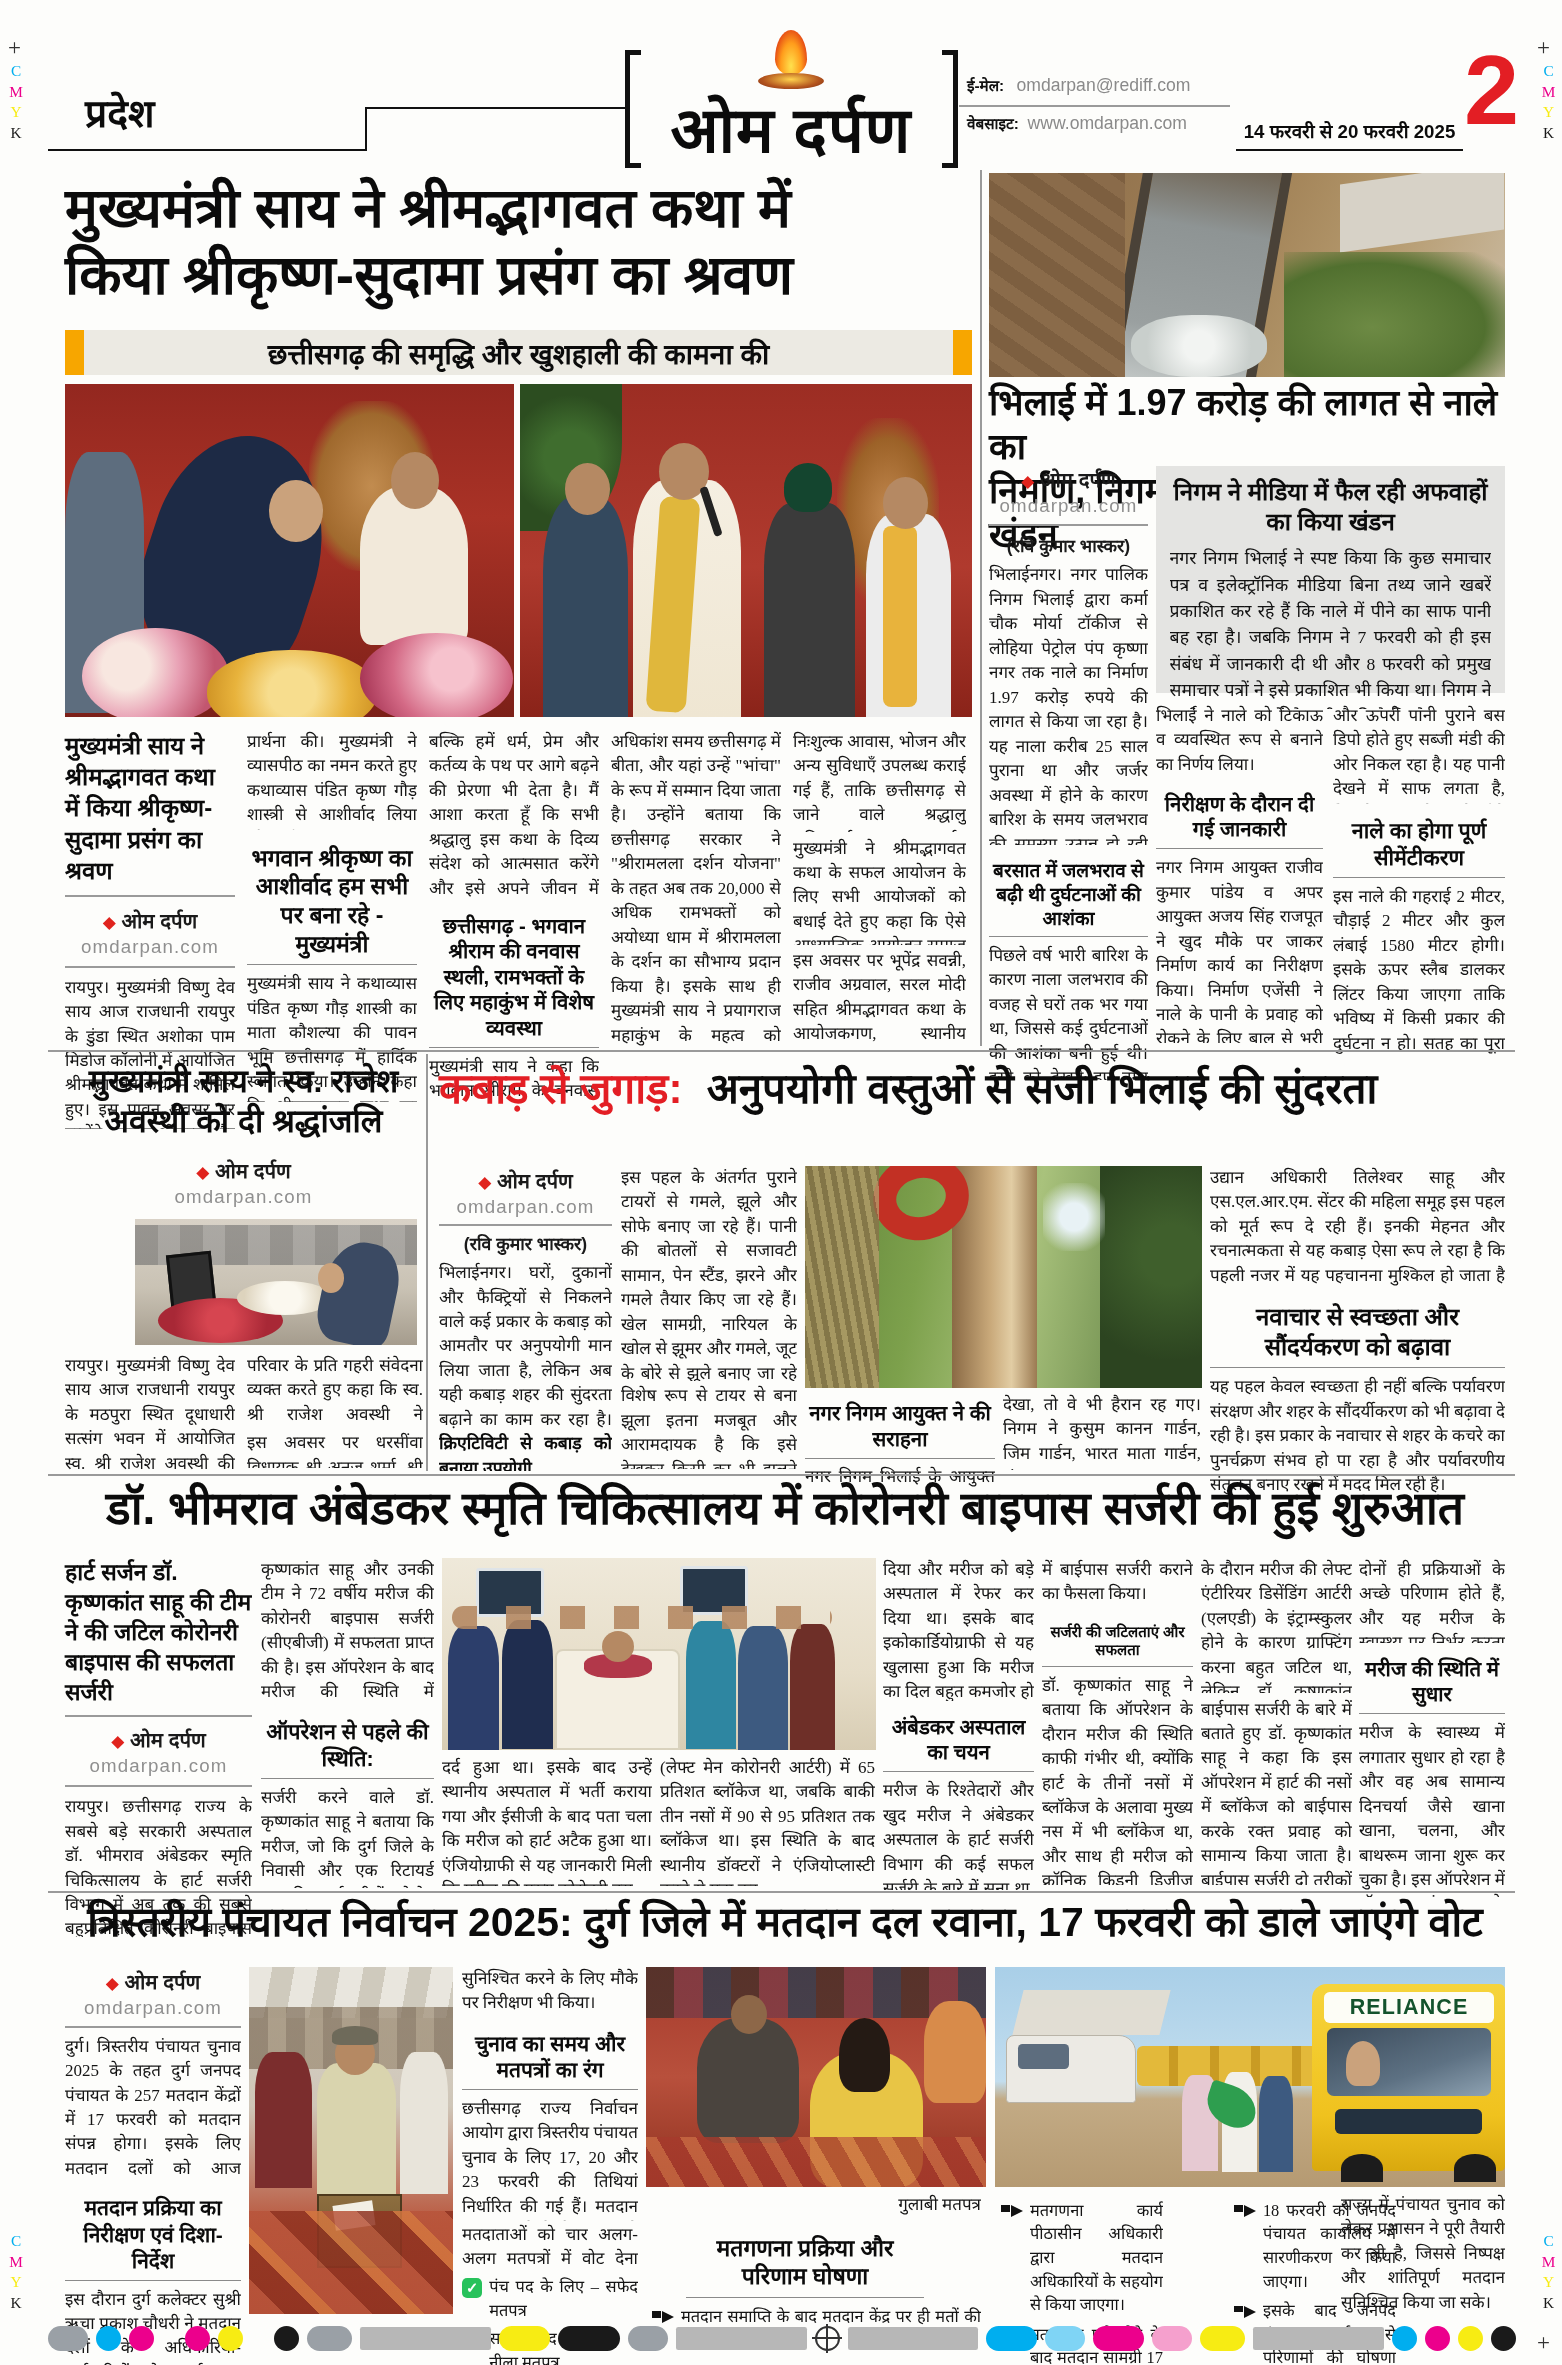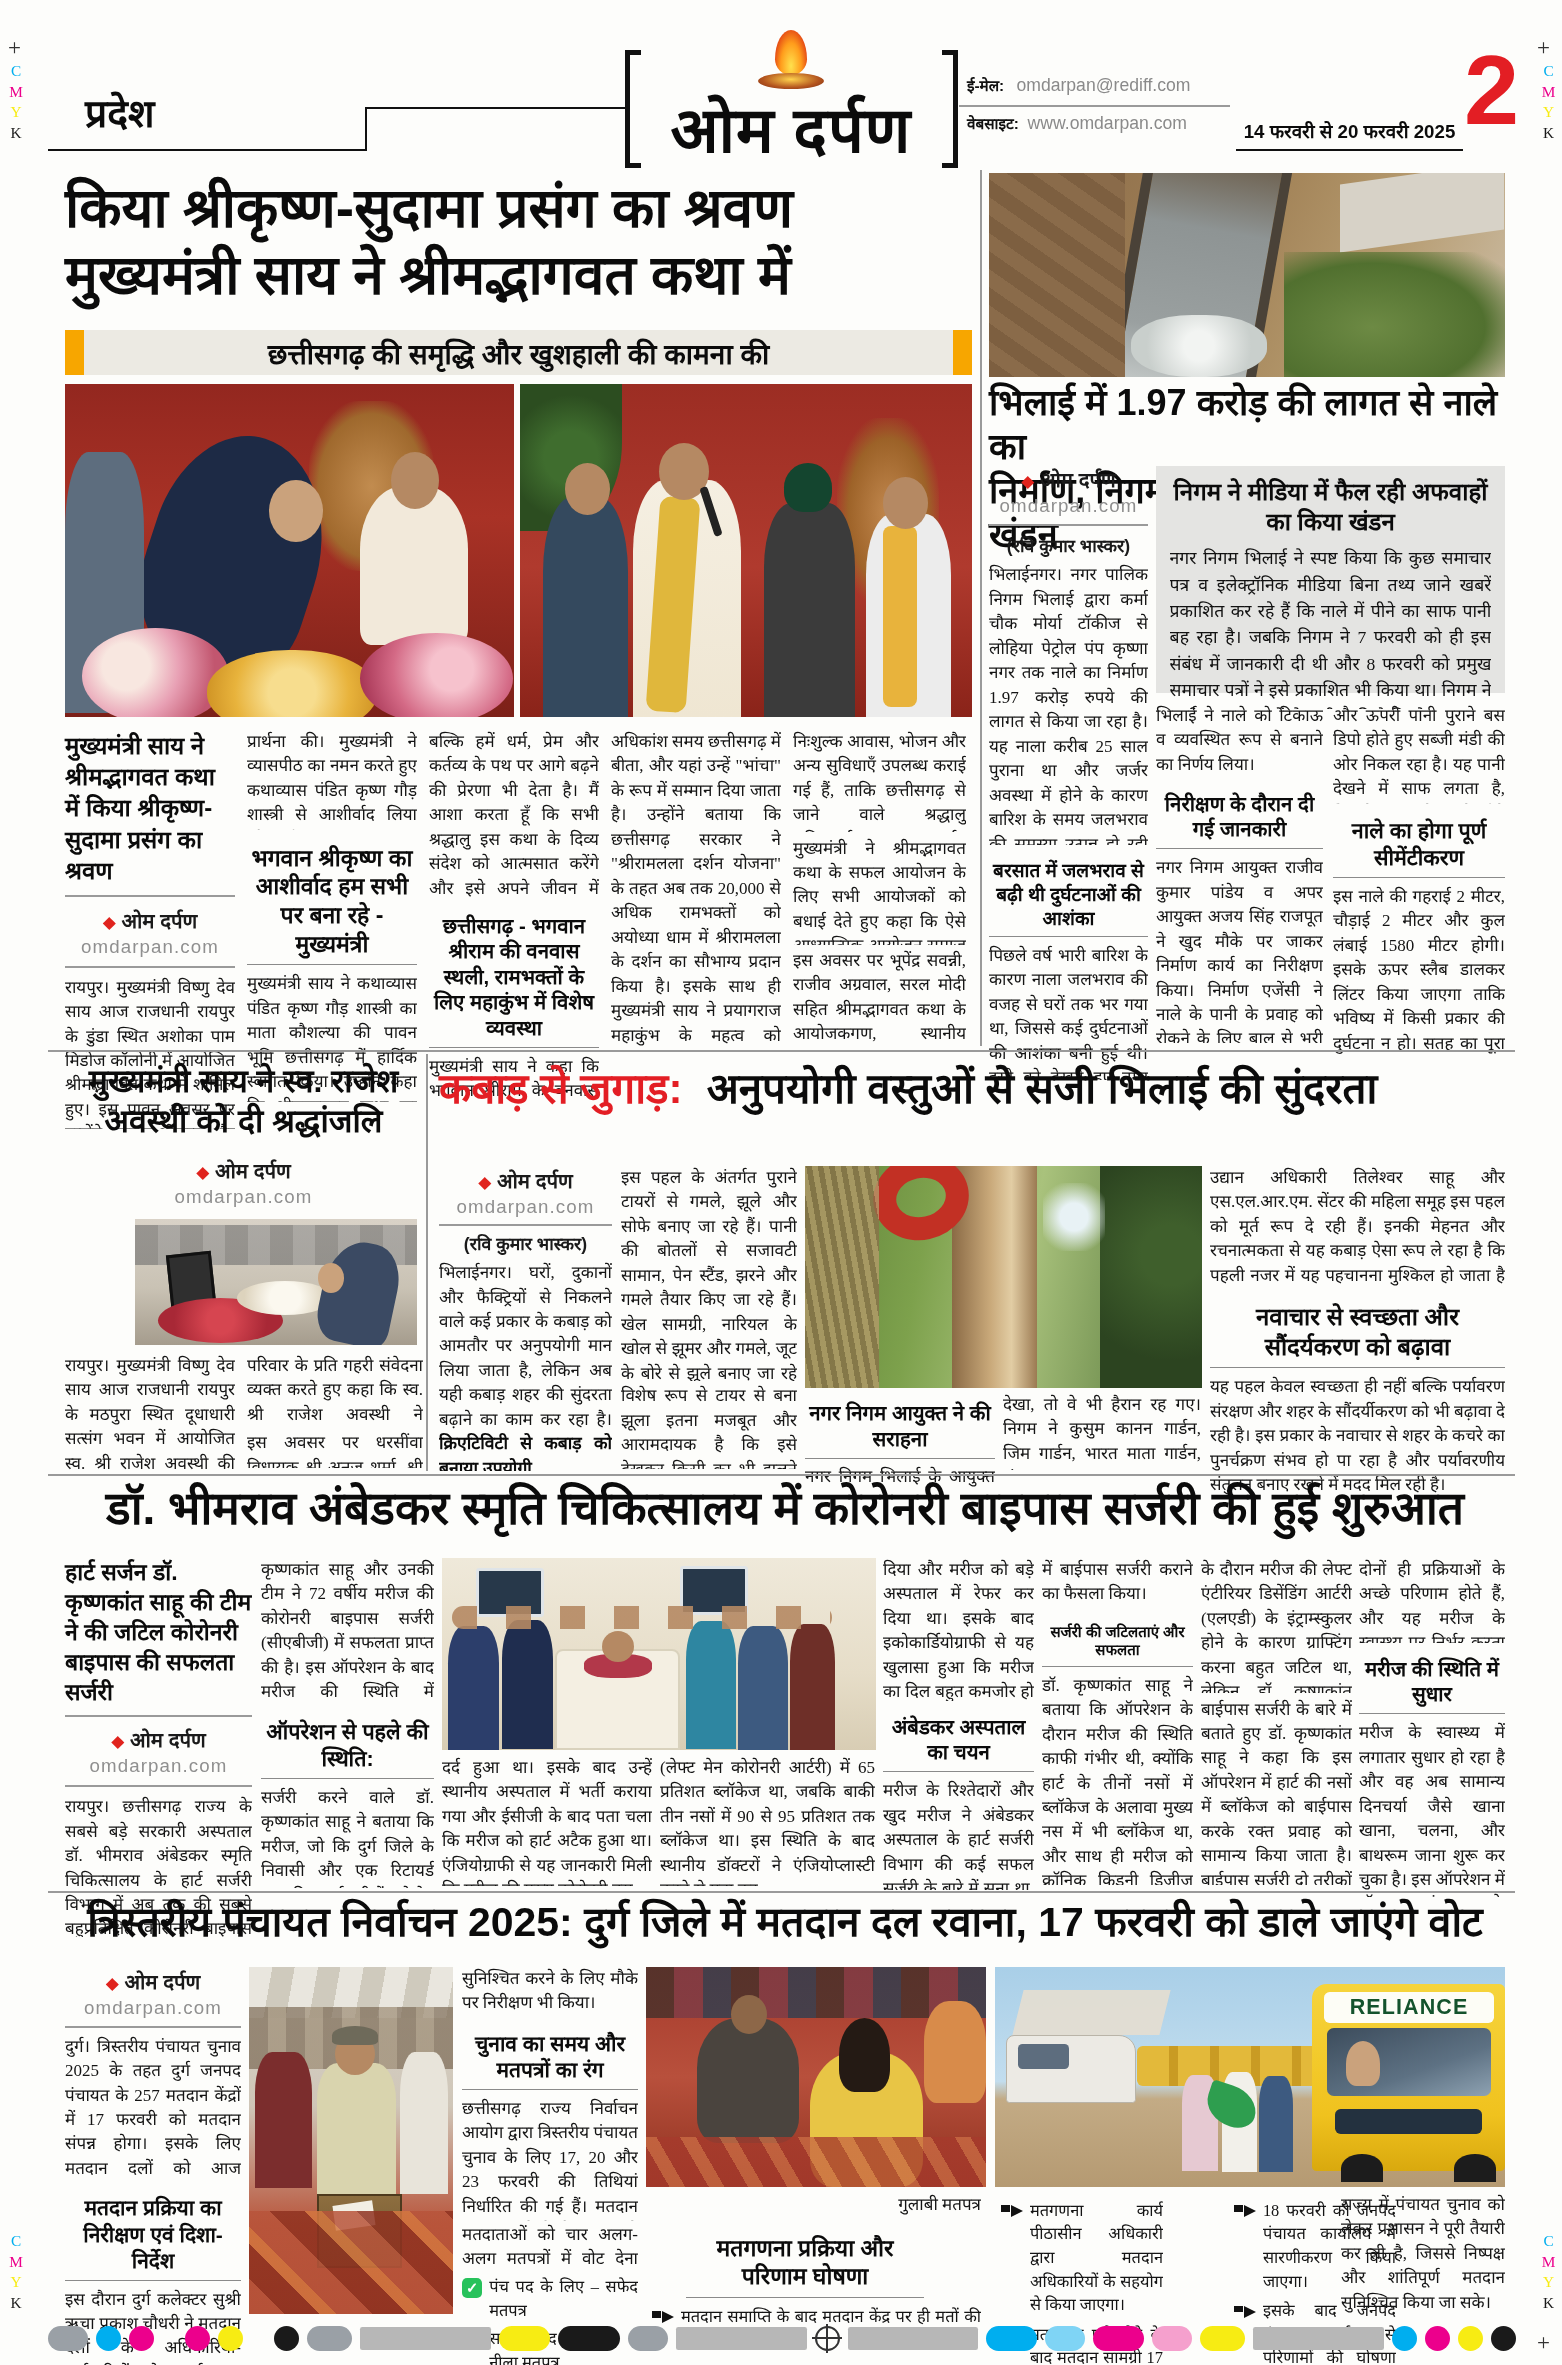"किया श्रीकृष्ण-सुदामा प्रसंग का श्रवण" div { order: before "मुख्यमंत्री साय ने श्रीमद्भागवत कथा में" -> after "मुख्यमंत्री साय ने श्रीमद्भागवत कथा में" }
